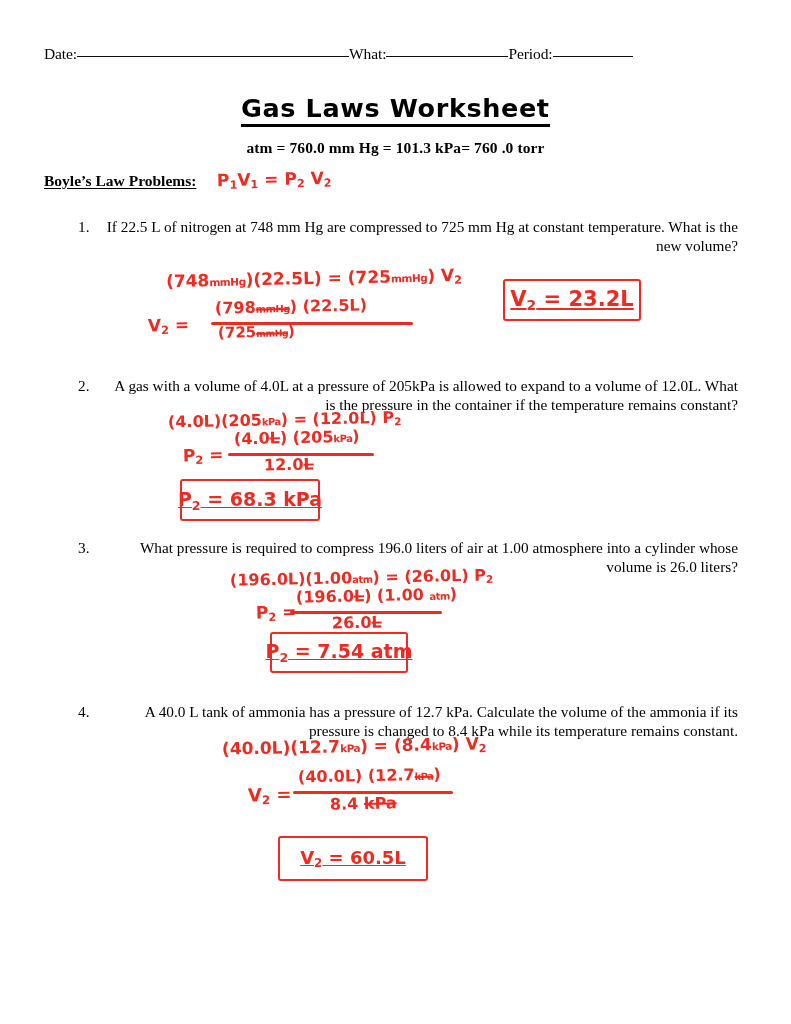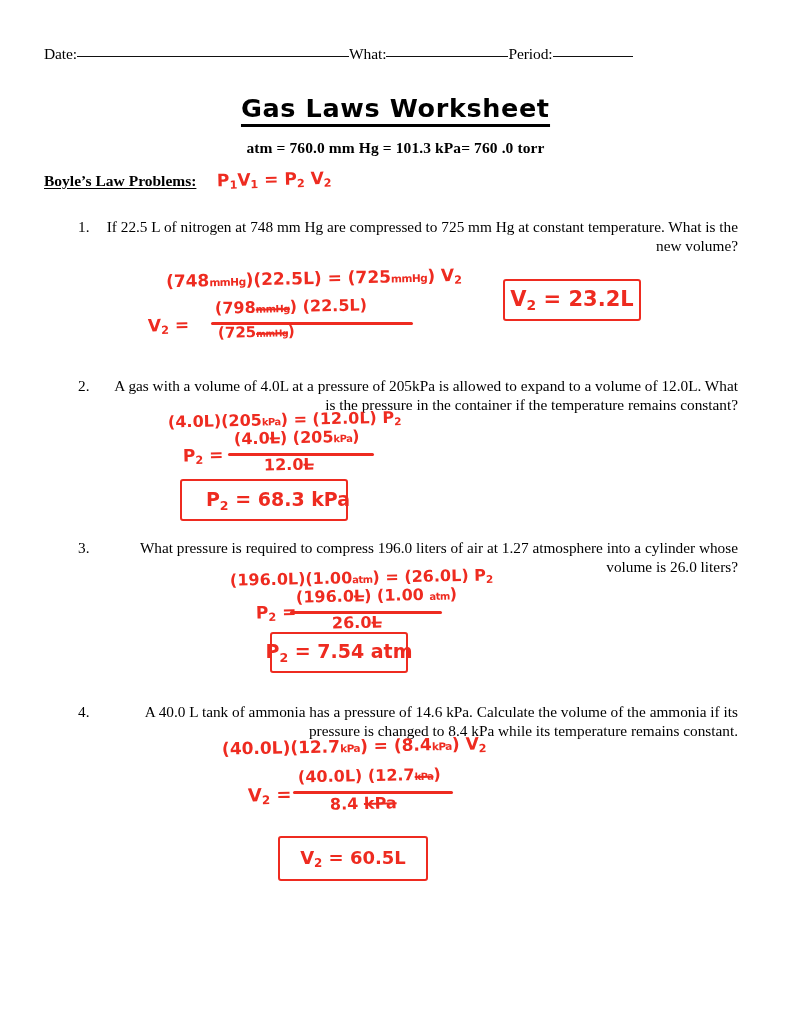"V2 = 23.2L" .answer-box { text-decoration: none -> underline }
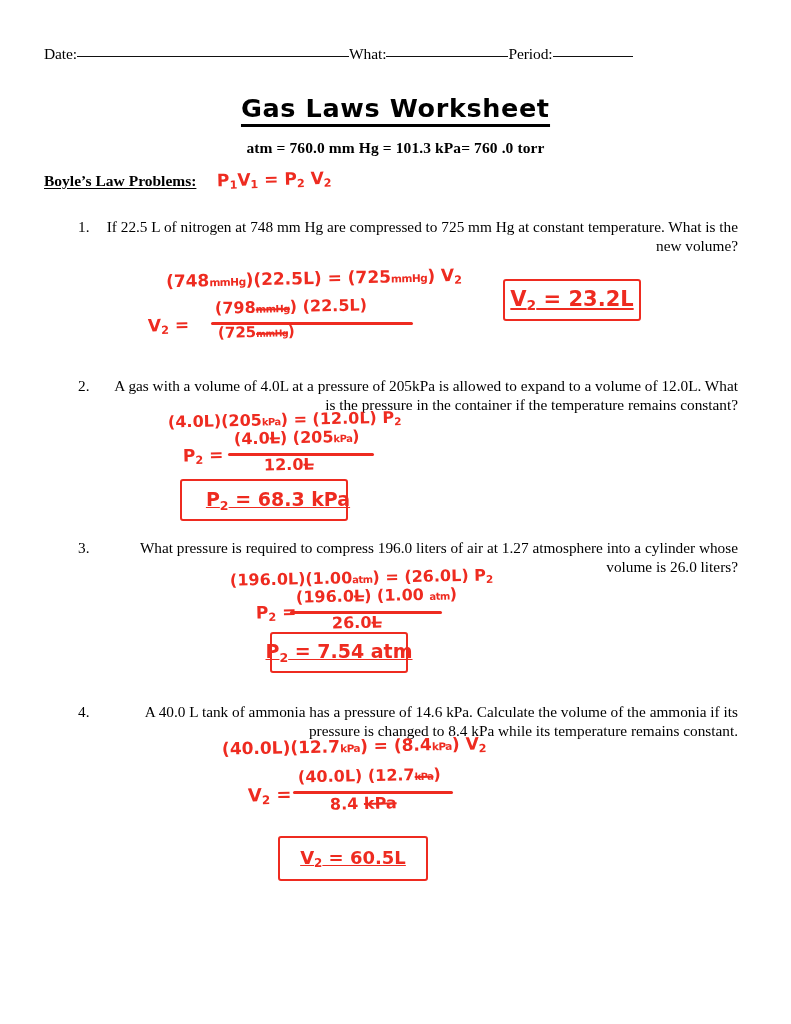"P2 = 68.3 kPa" div.answer-box { padding-left: 28px -> none }
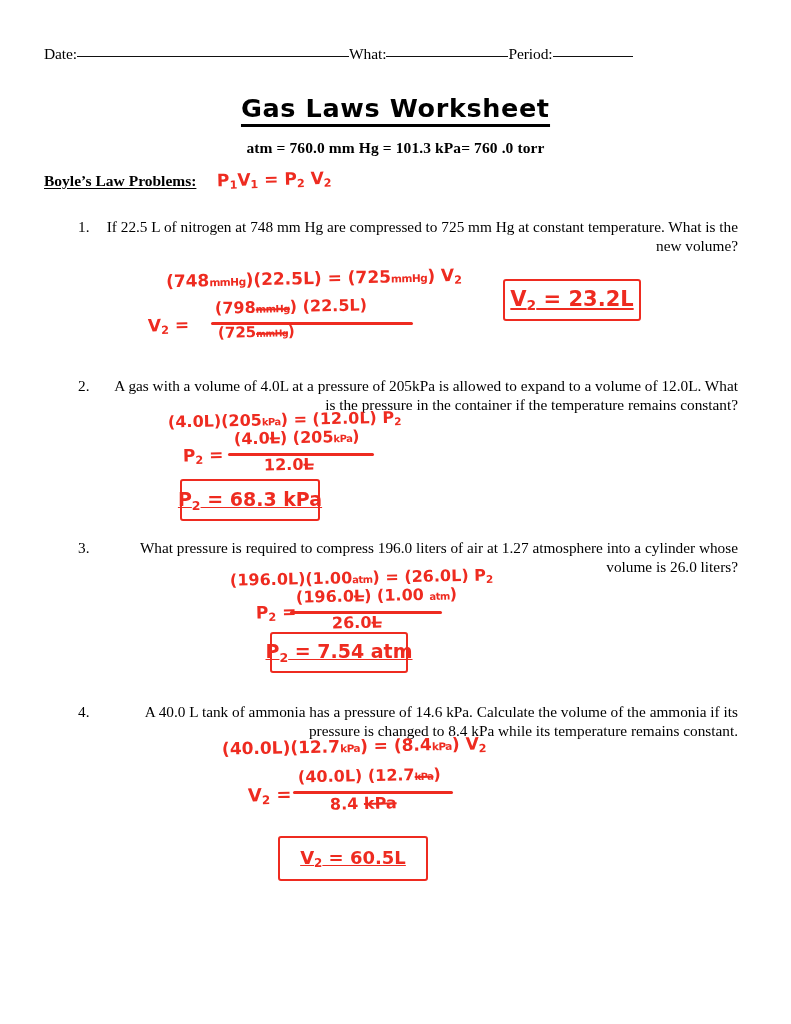"What pressure is required to" span.ptext { text: 1.27 -> 1.00 }
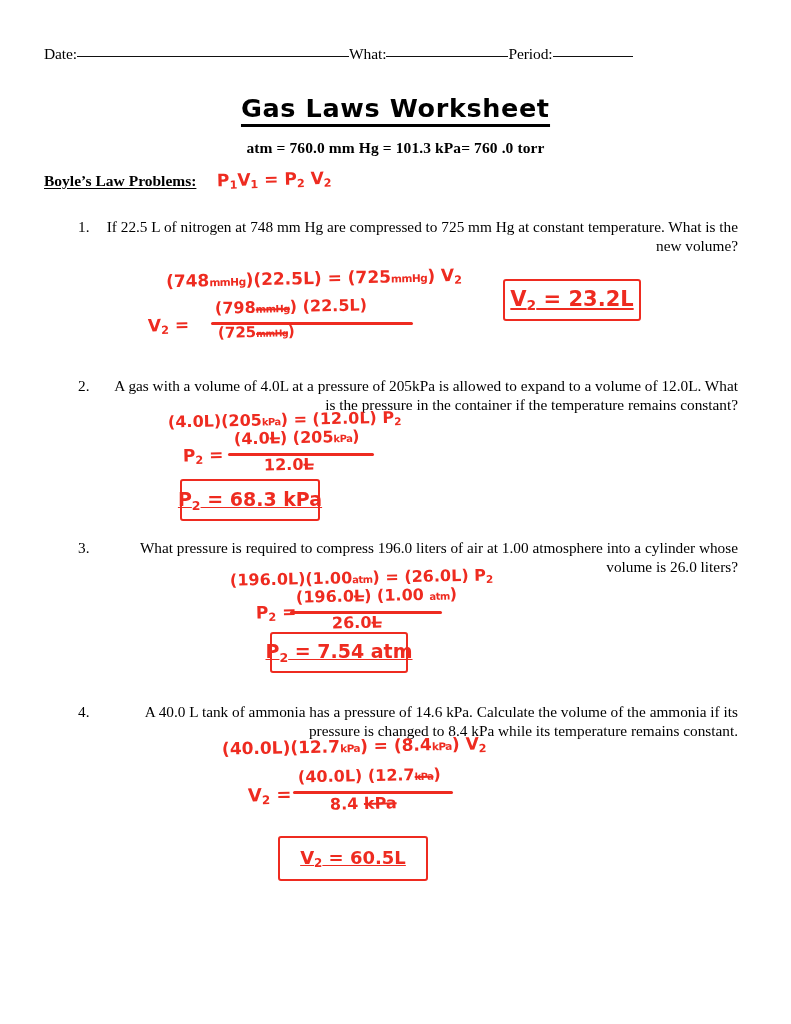"A 40.0 L tank of" span.ptext { text: 14.6 -> 12.7 }
